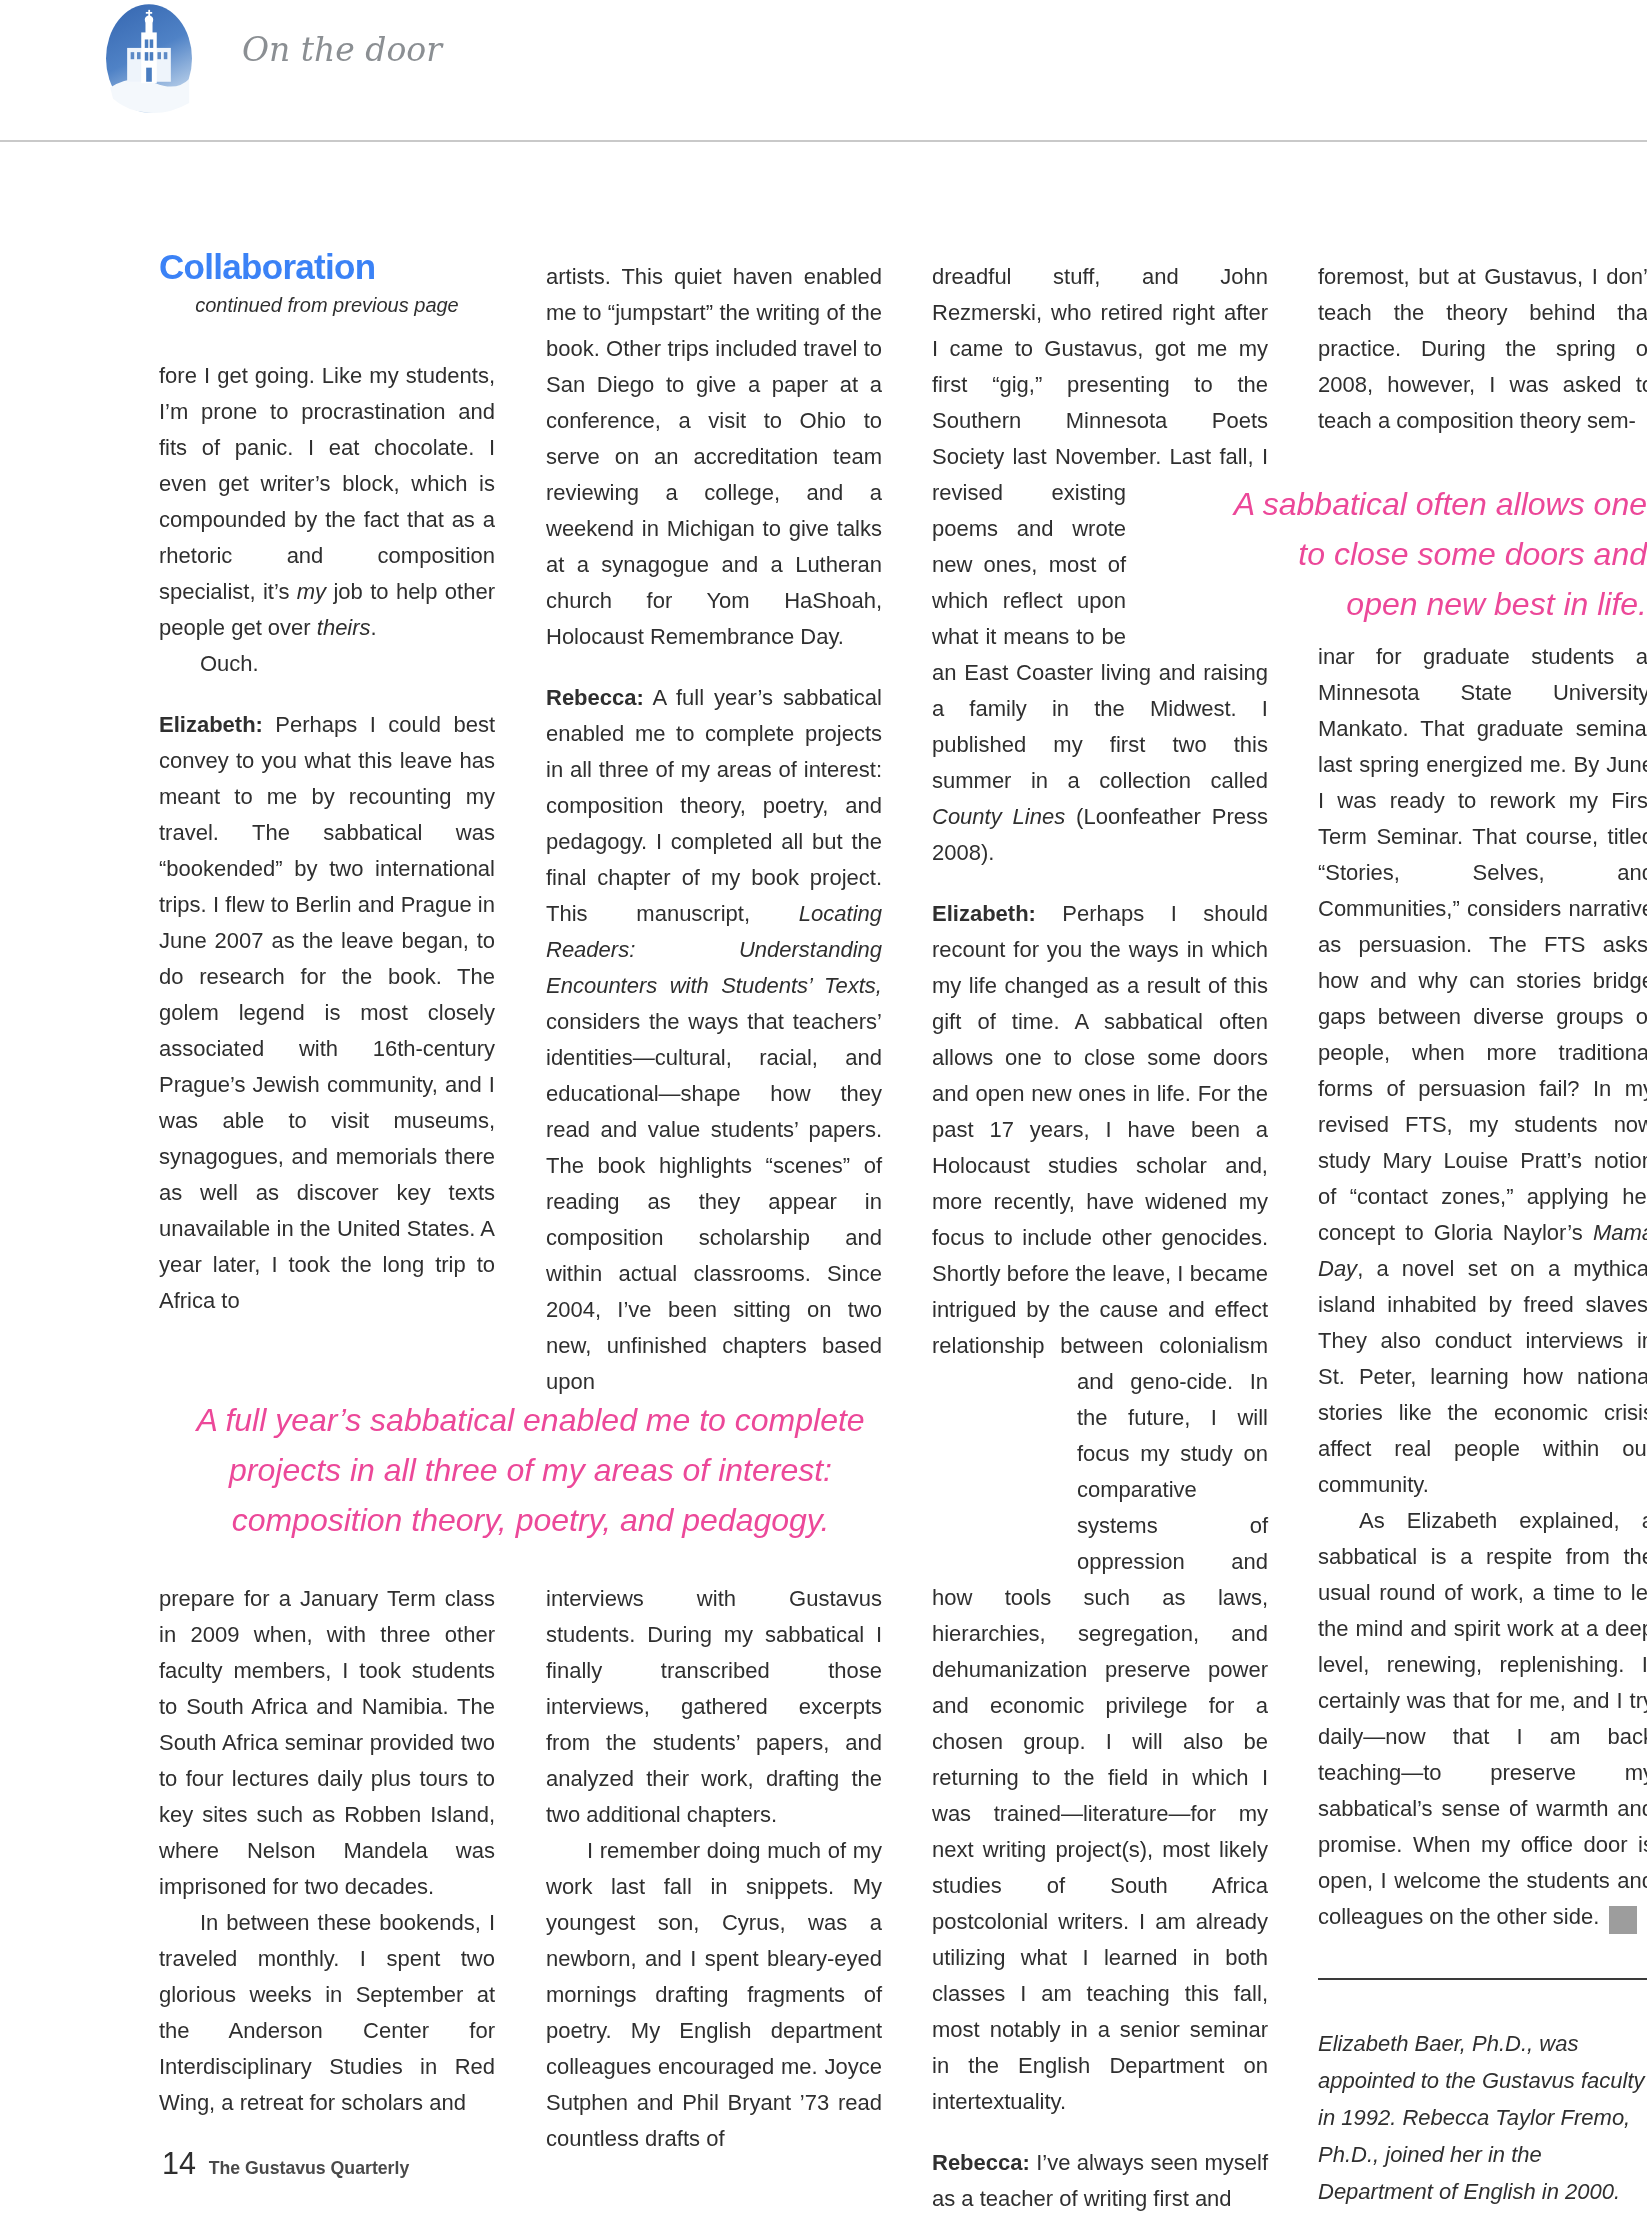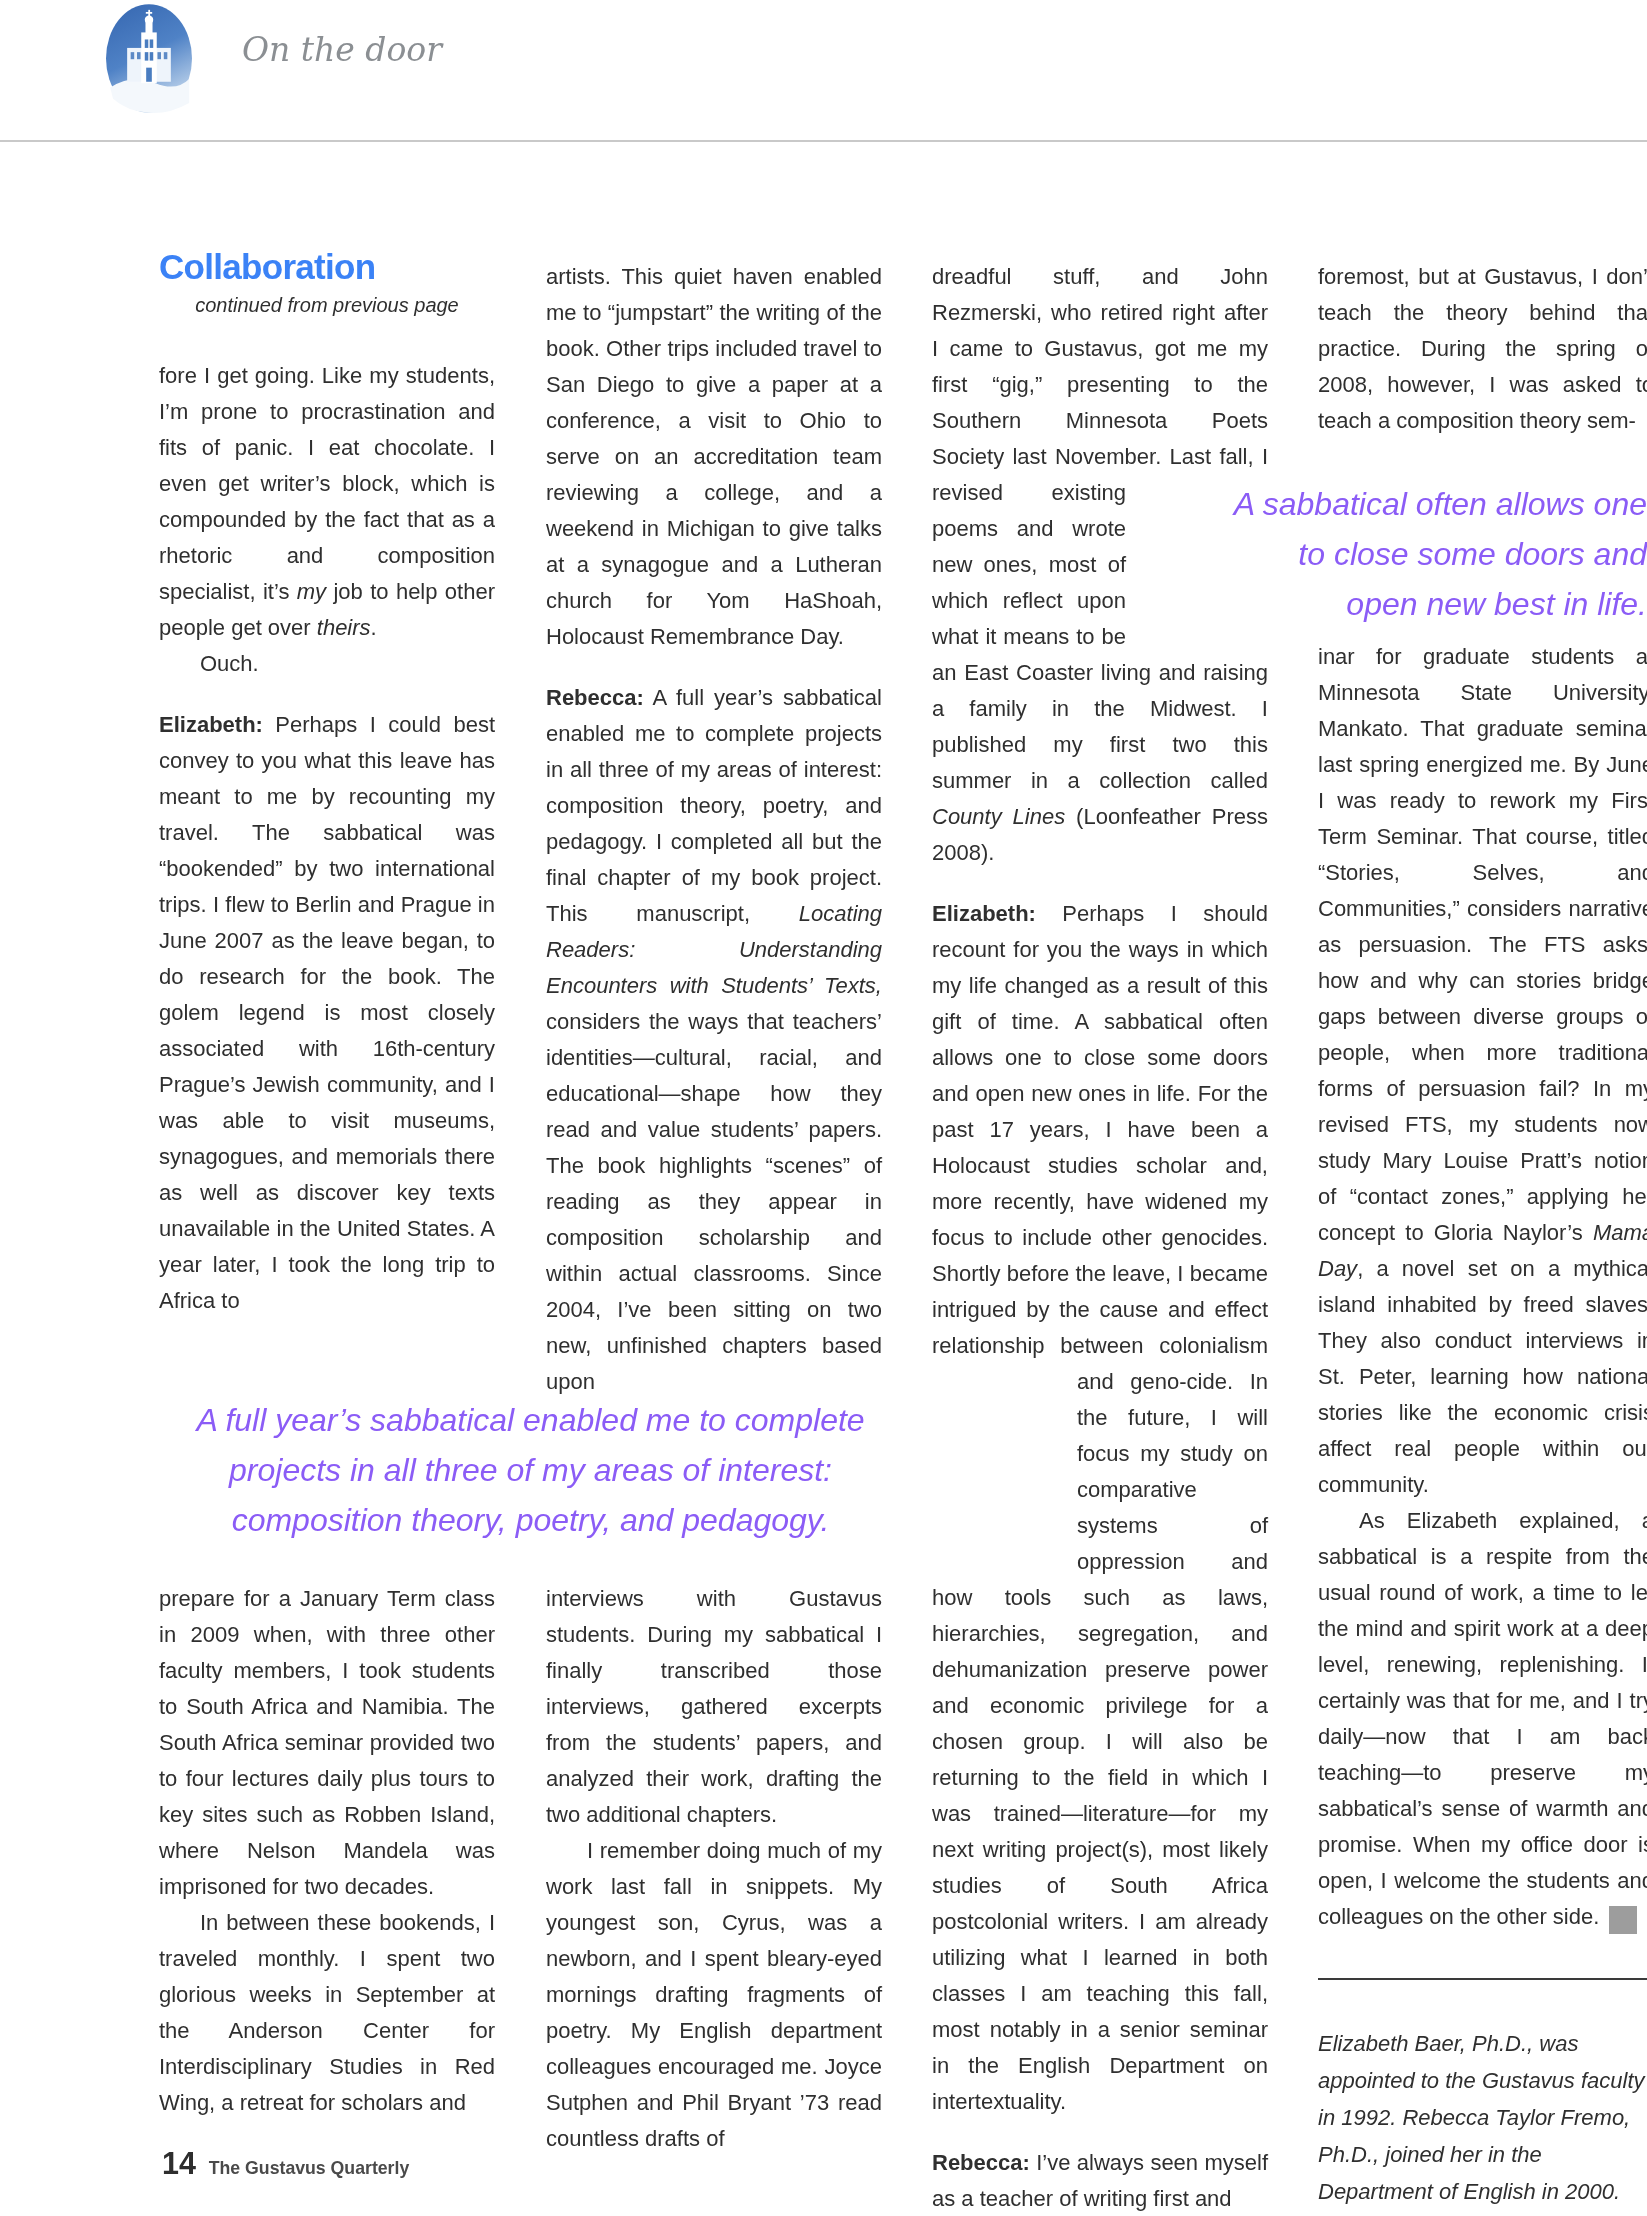"A sabbatical often allows one" .pull-quote { color: #8b5cf6 -> #ec4899 }
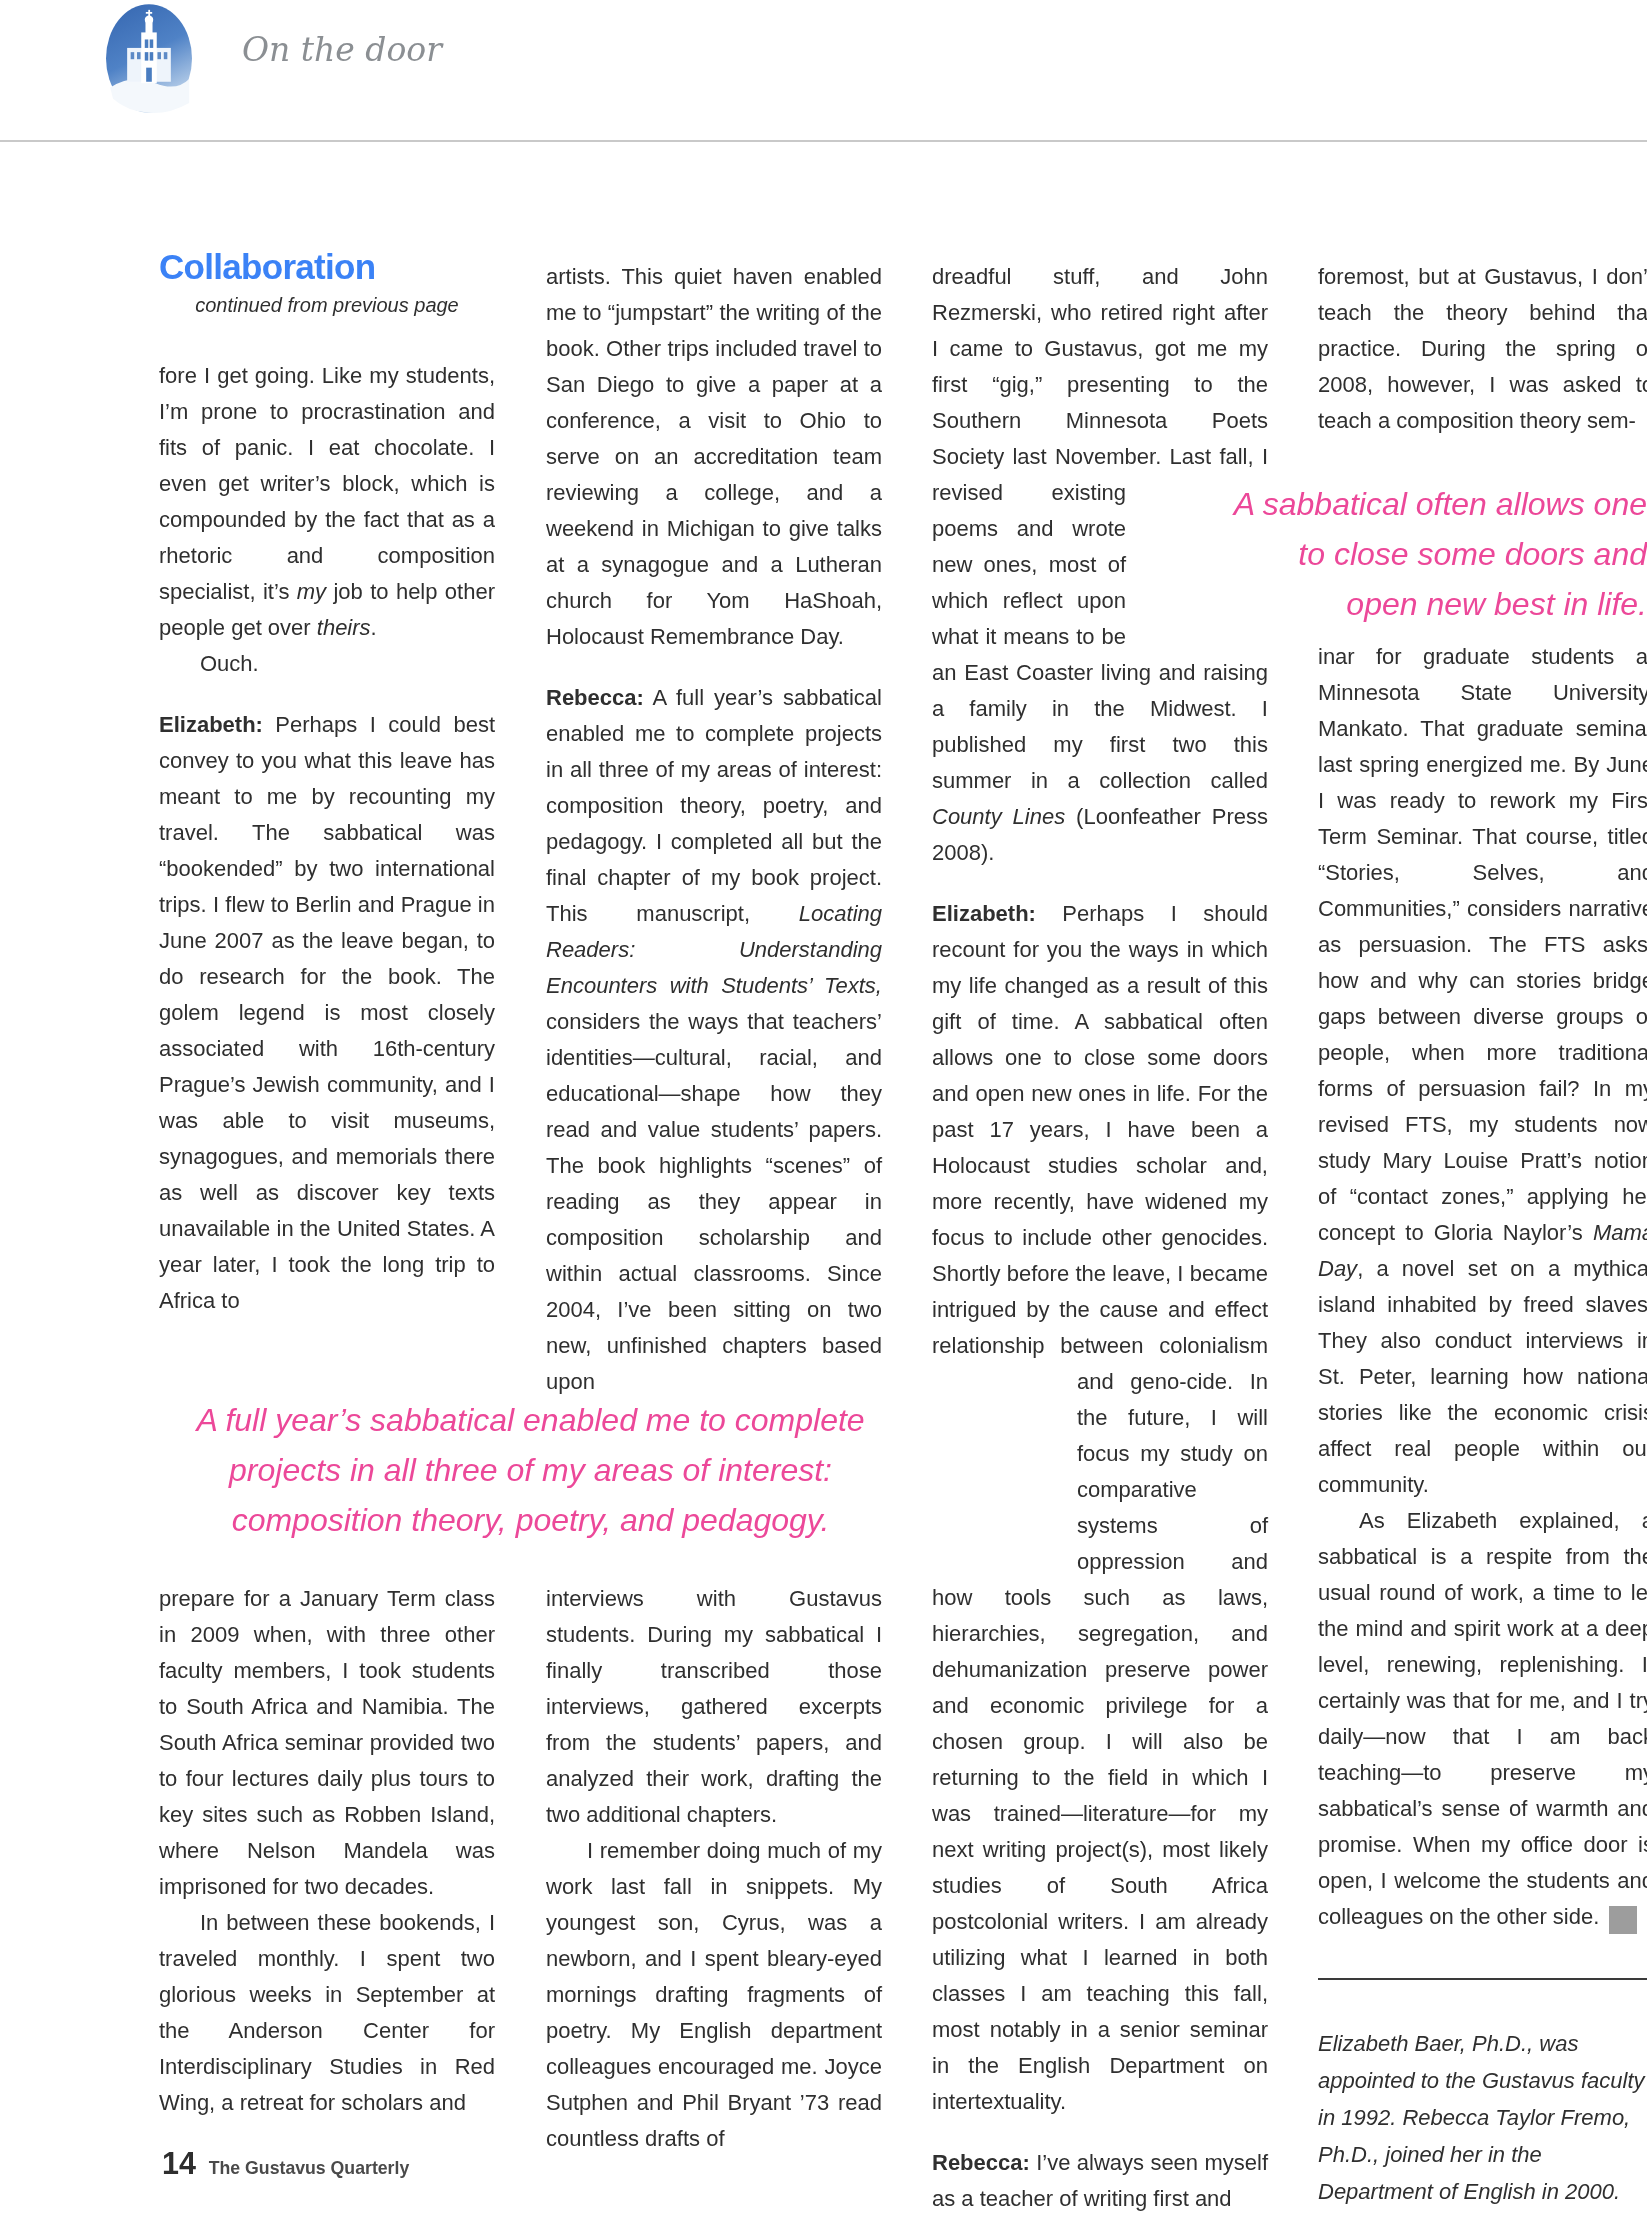"14" .pgnum { font-weight: bold -> normal }
